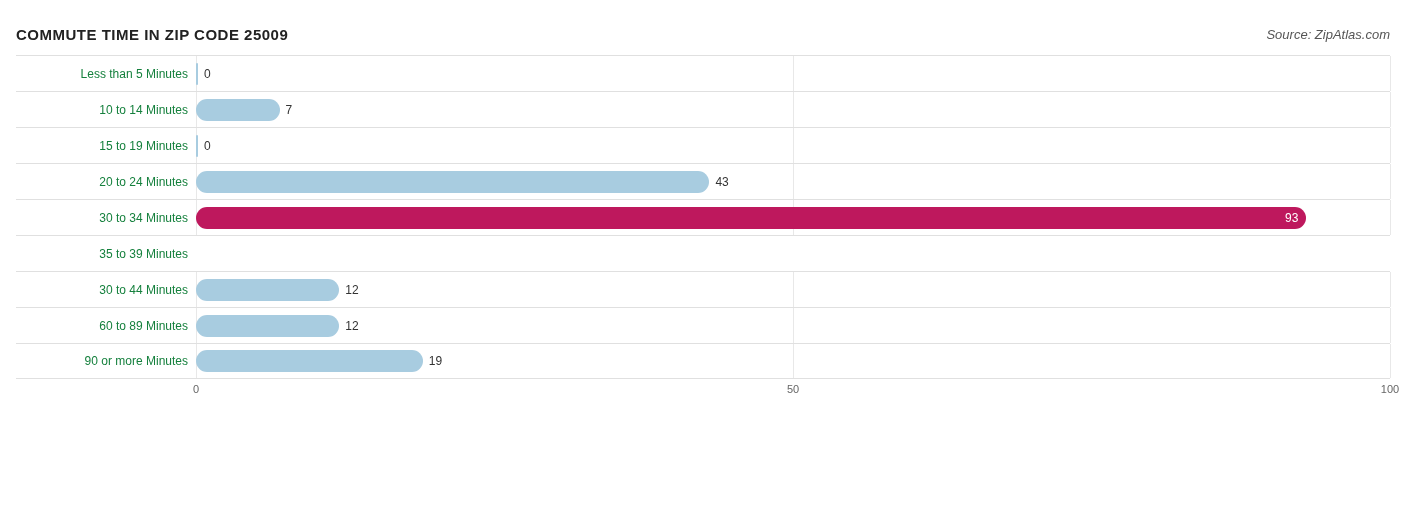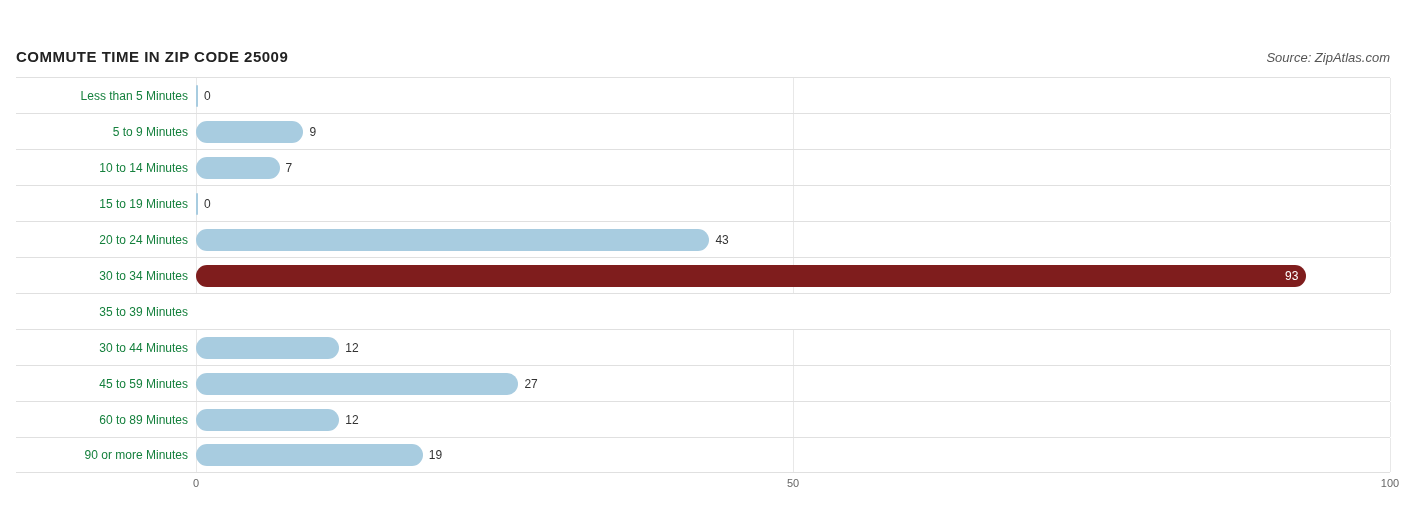"COMMUTE TIME IN ZIP CODE" .chart-header { align-items: flex-end -> center; margin-top: 22px -> none }
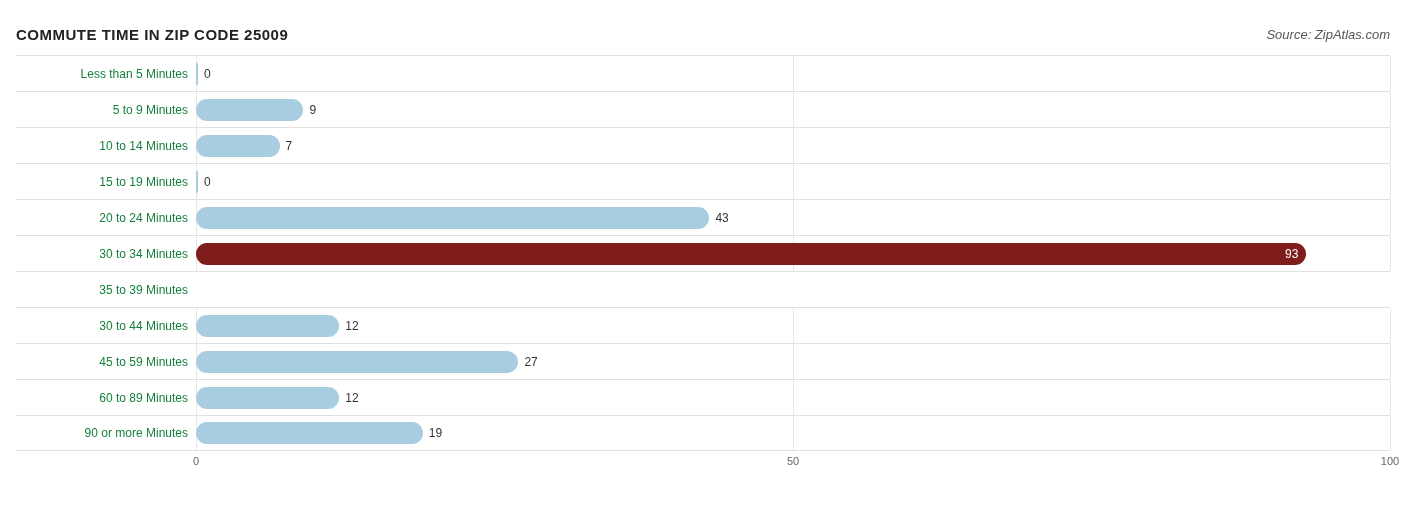"5 to 9 Minutes" div.bar-row { html: <div> <div>5 to 9 Minutes</div> <div> <div></div> <div></div> <div></div> <div></div> <span>9</span> </div> </div> -> none }
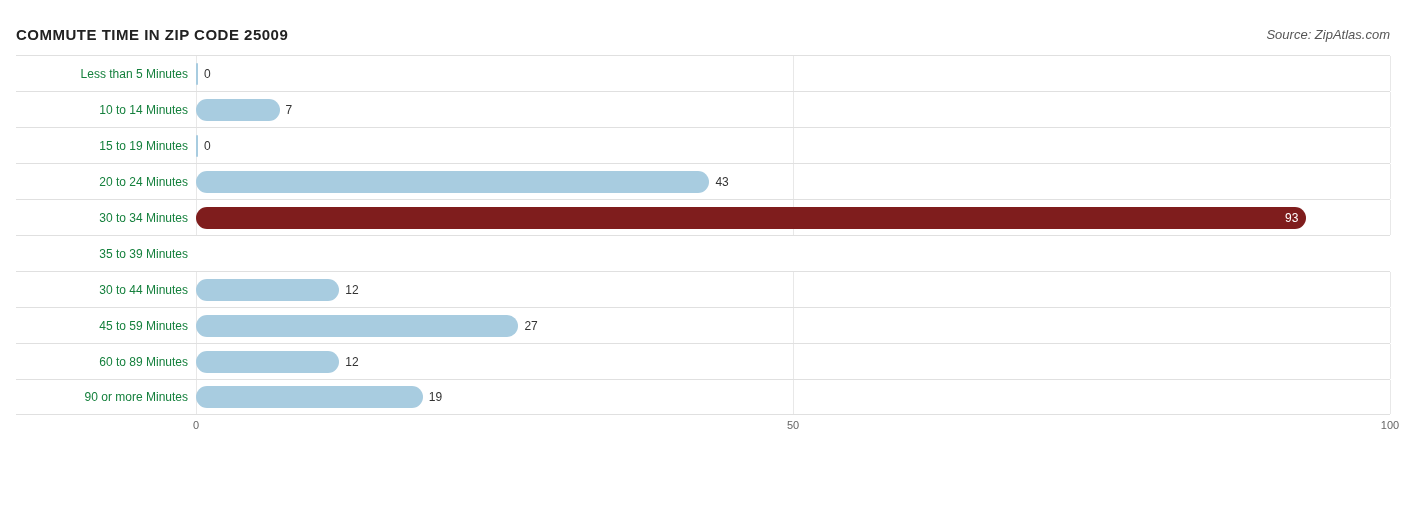"93" .bar.highlight { background: #7f1d1d -> #be185d }
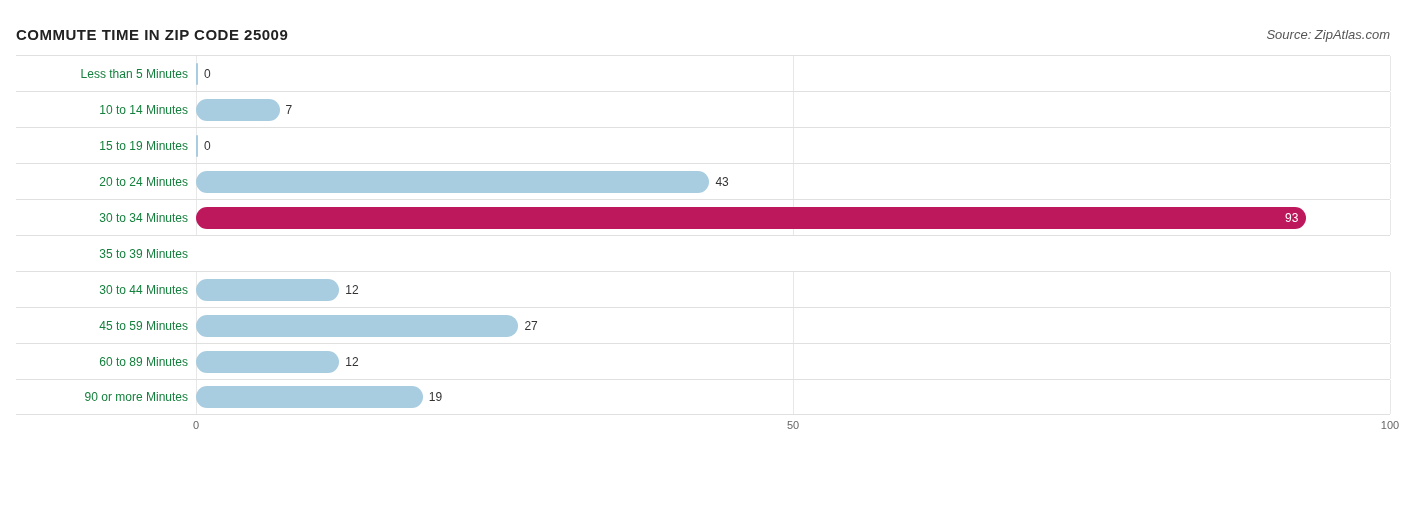"45 to 59 Minutes" div.bar-row { html: <div> <div>45 to 59 Minutes</div> <div> <div></div> <div></div> <div></div> <div></div> <span>27</span> </div> </div> -> none }
